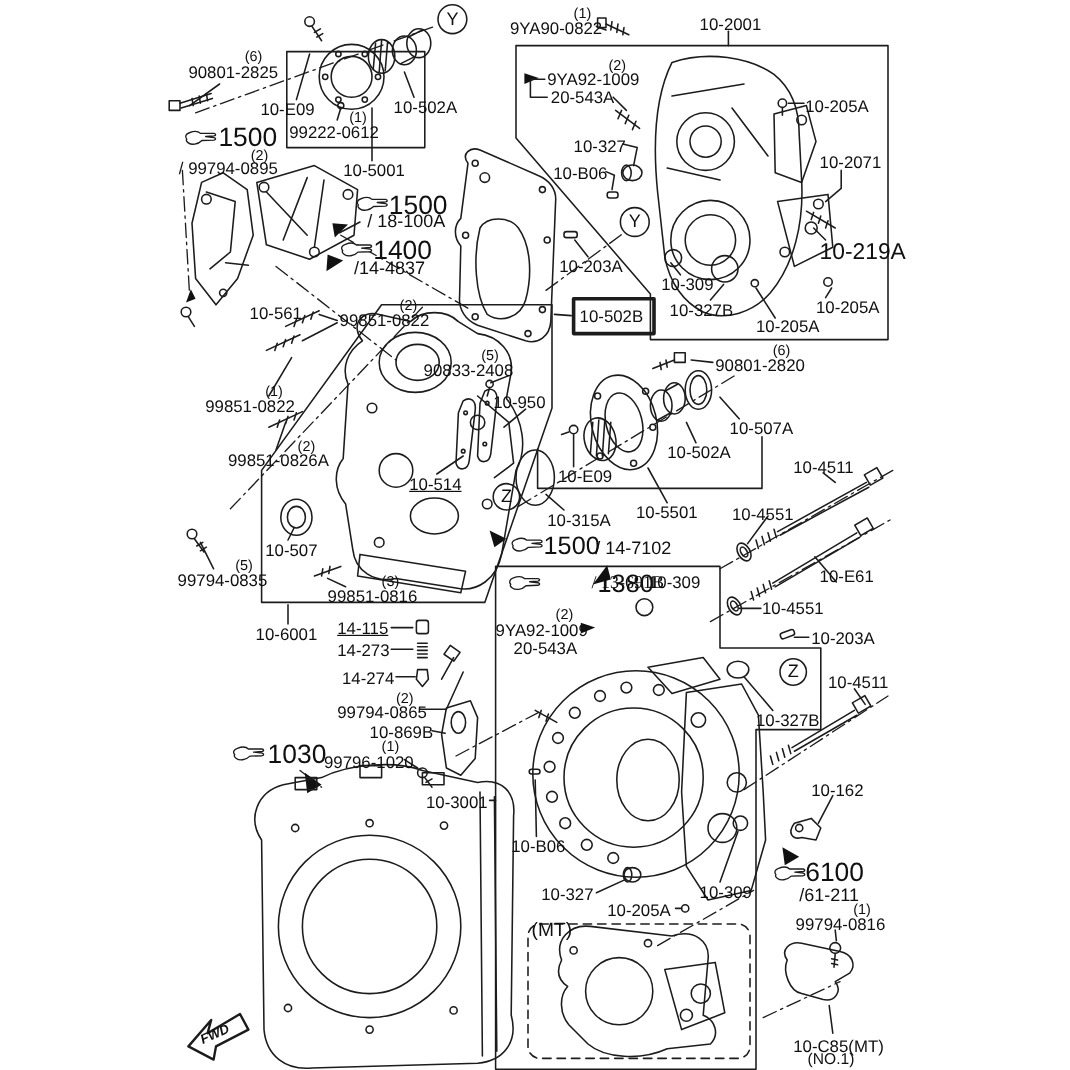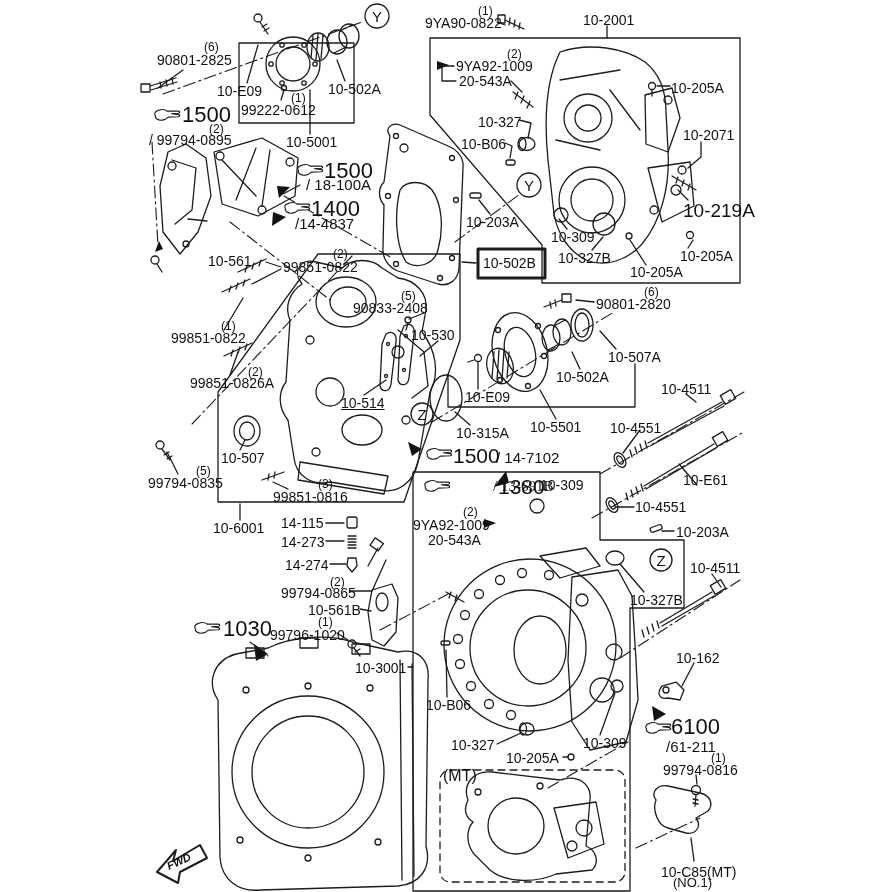"10-530" div.lbl { text: 10-530 -> 10-950 }
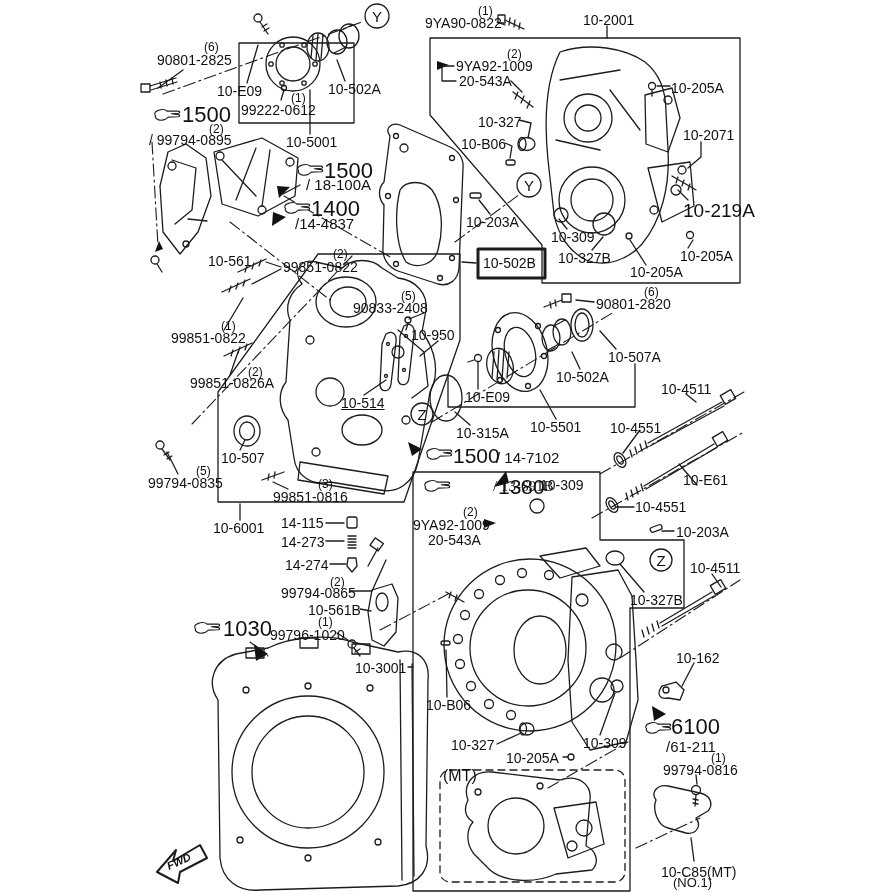"14-115" div.lbl { text-decoration: none -> underline }
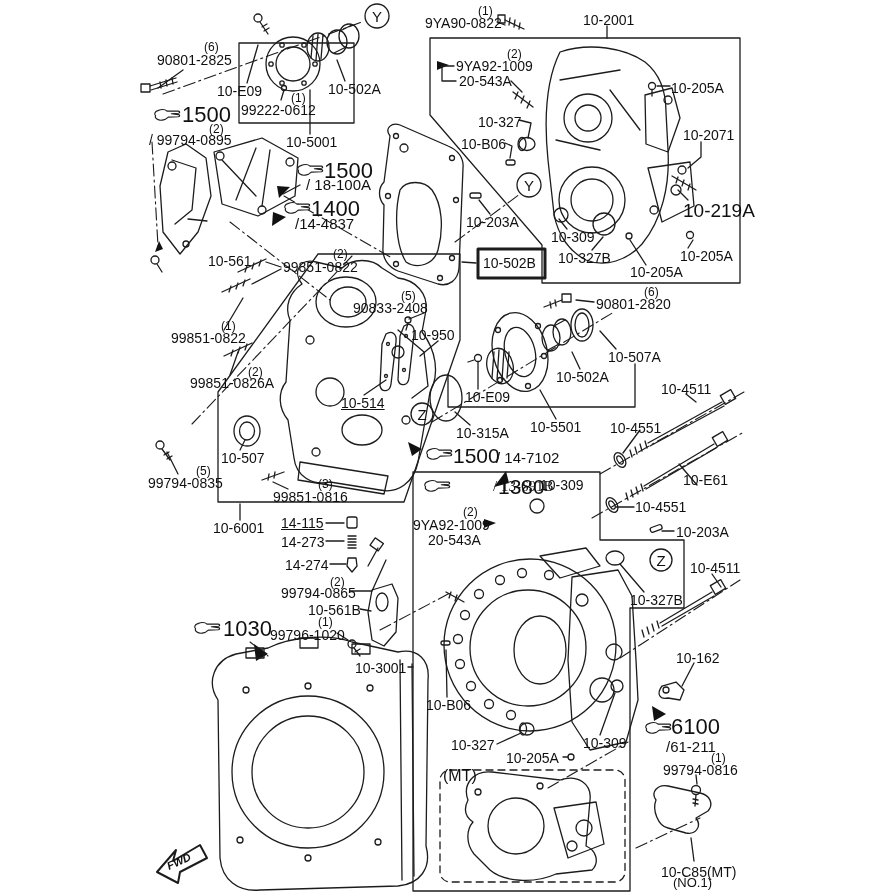"10-561B" div.lbl { text: 10-561B -> 10-869B }
